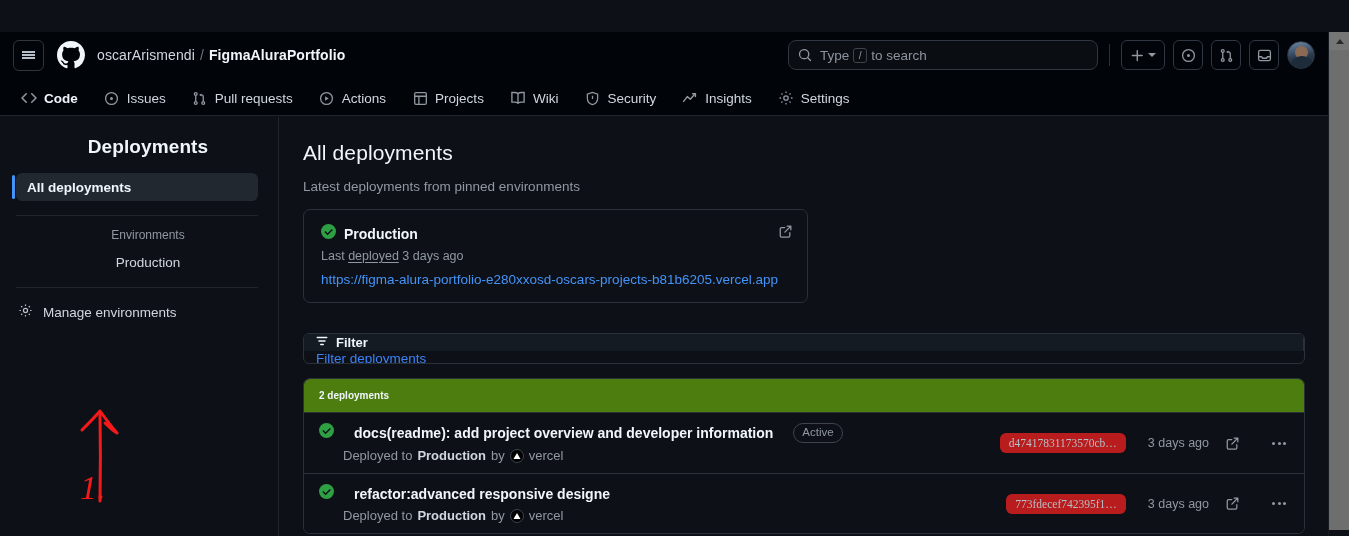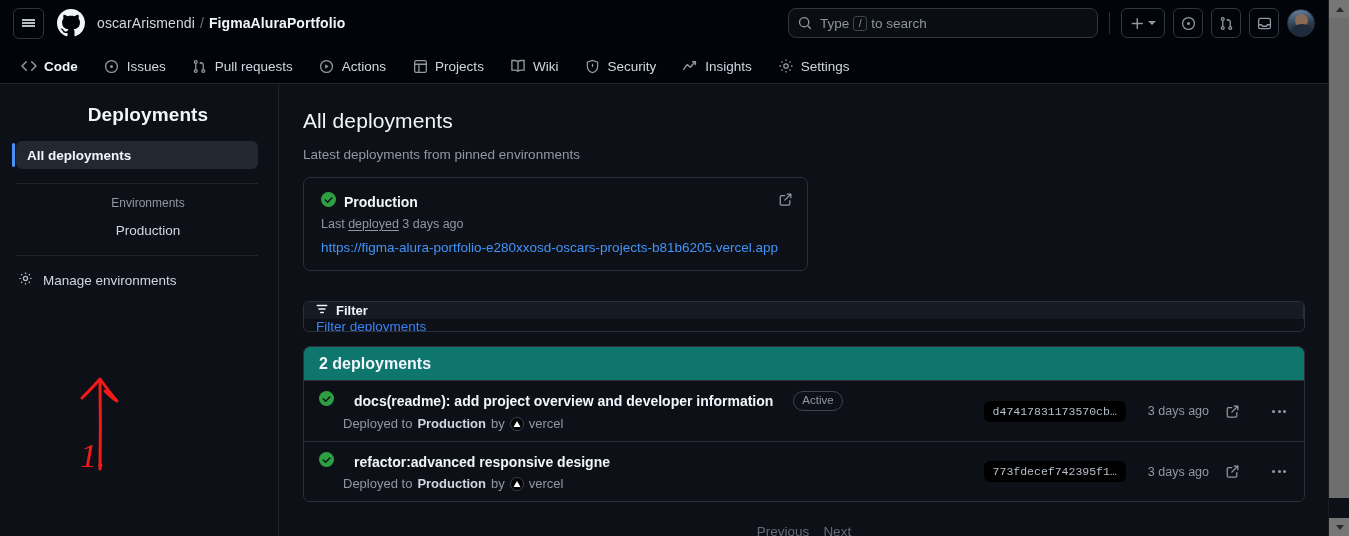"oscarArismendi / FigmaAluraPortfolio" .page { margin-top: none -> 32px }
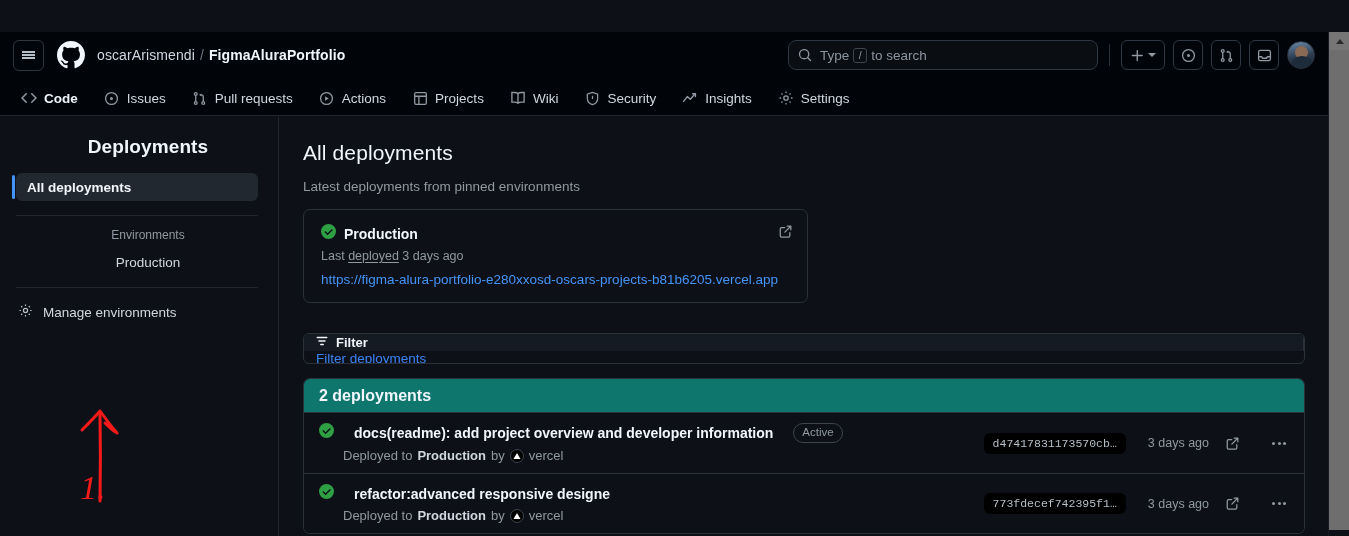"2 deployments" .deplist-head { background: #0f766e -> #4d7c0f; font-size: 16px -> 10px }
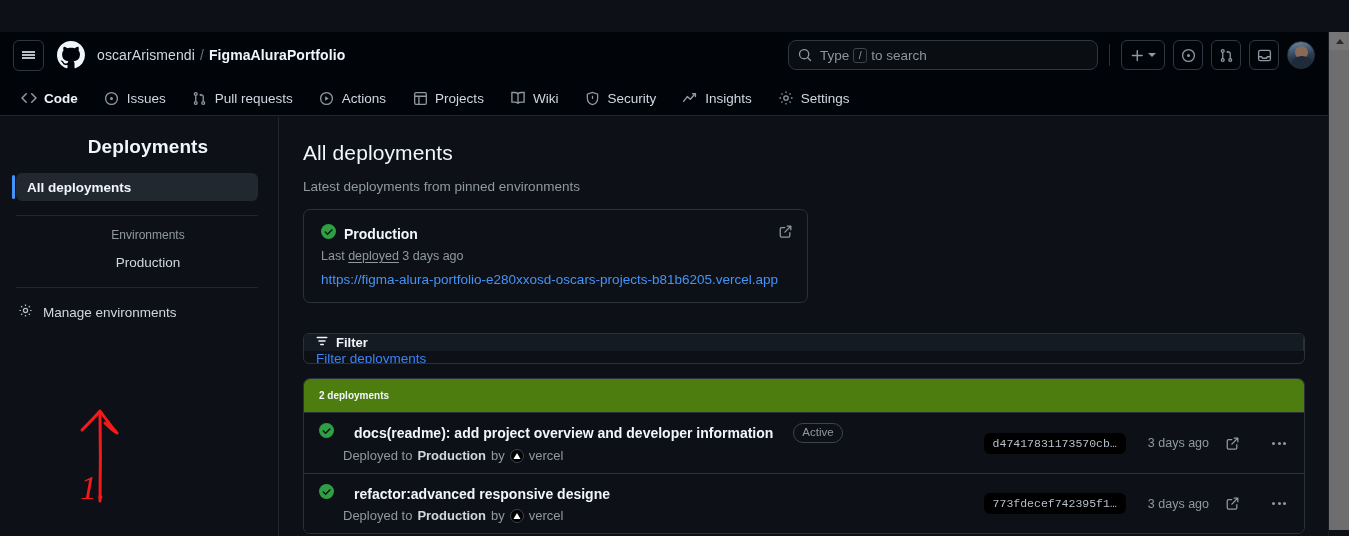"d47417831173570cb…" .sha { background: #000000 -> #b91c1c; font-family: Liberation Mono, monospace -> Liberation Serif, serif }
